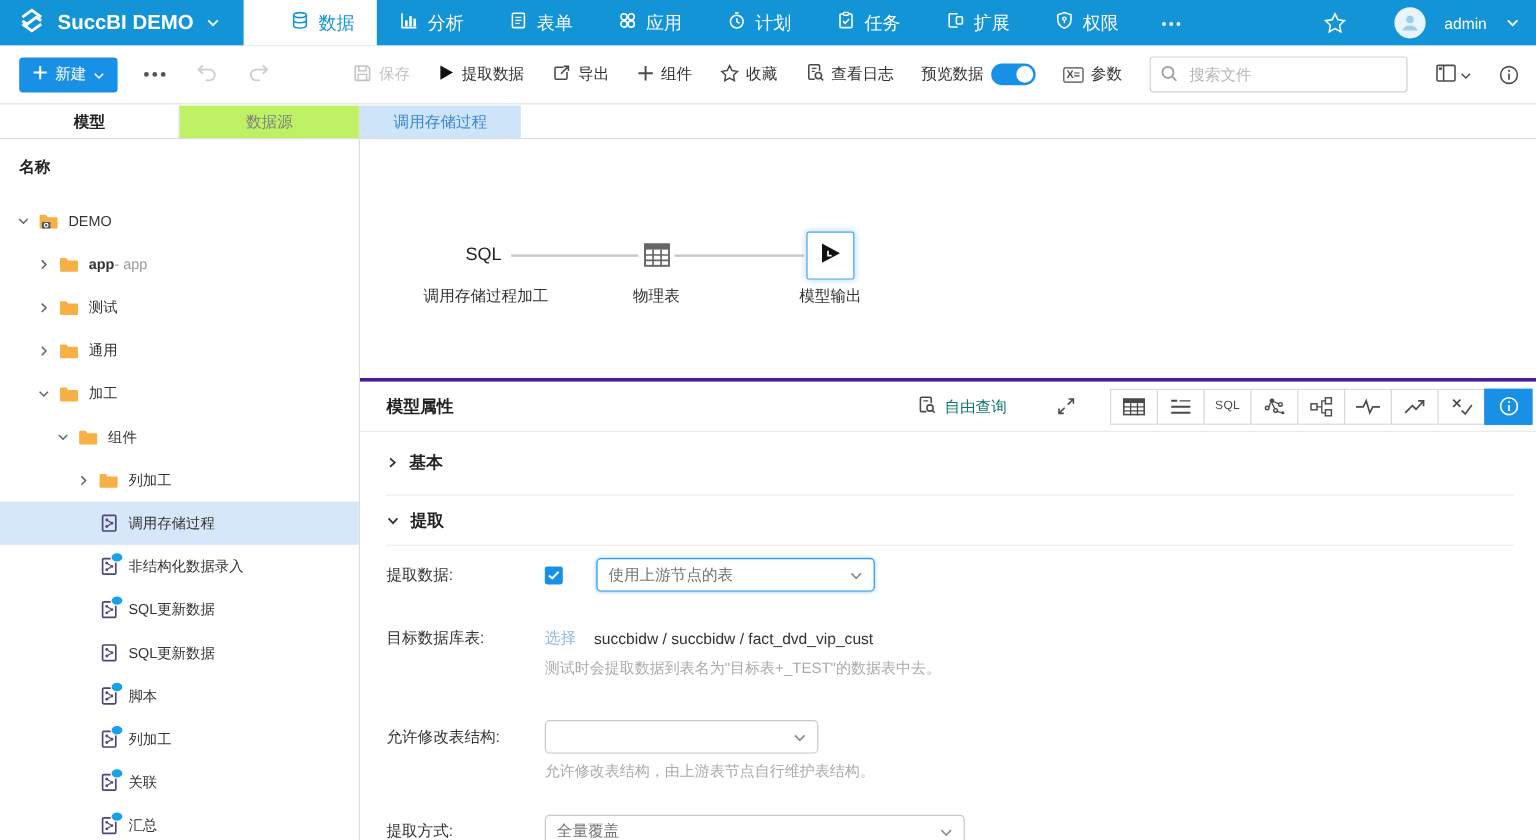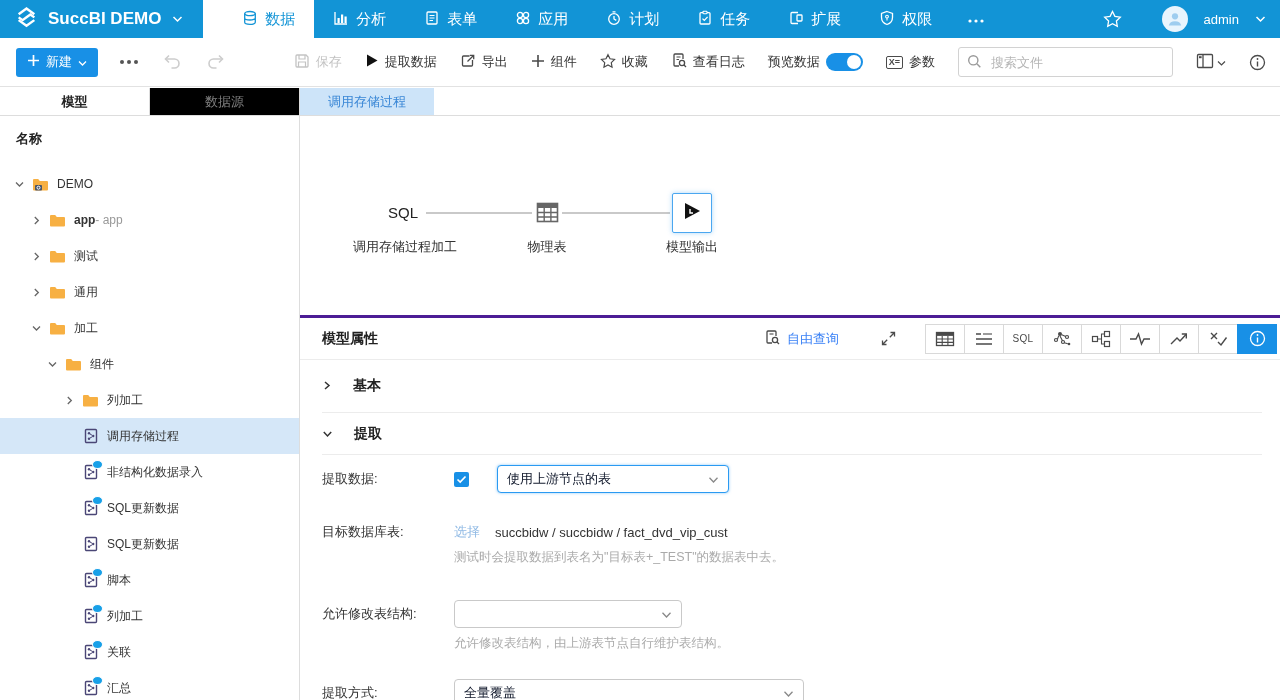"数据源" .side-tab.inactive { background: #000000 -> #bef264 }
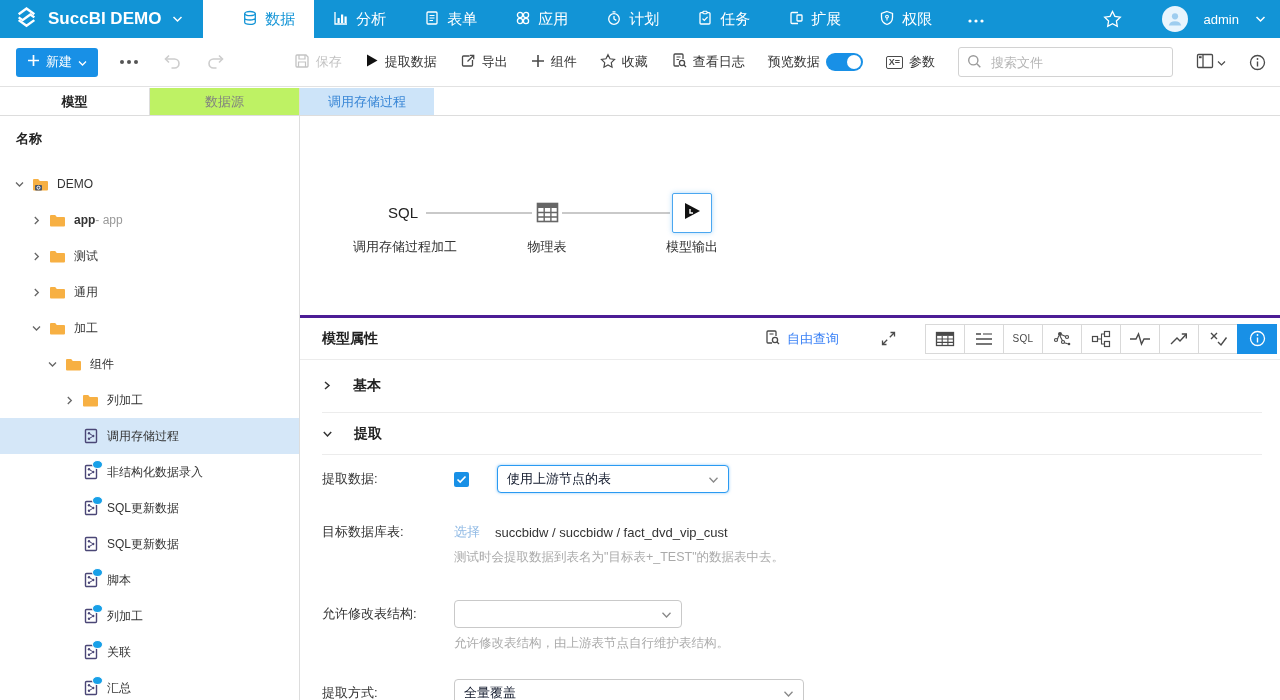"自由查询" .free-query { color: #3b82f6 -> #0f766e }
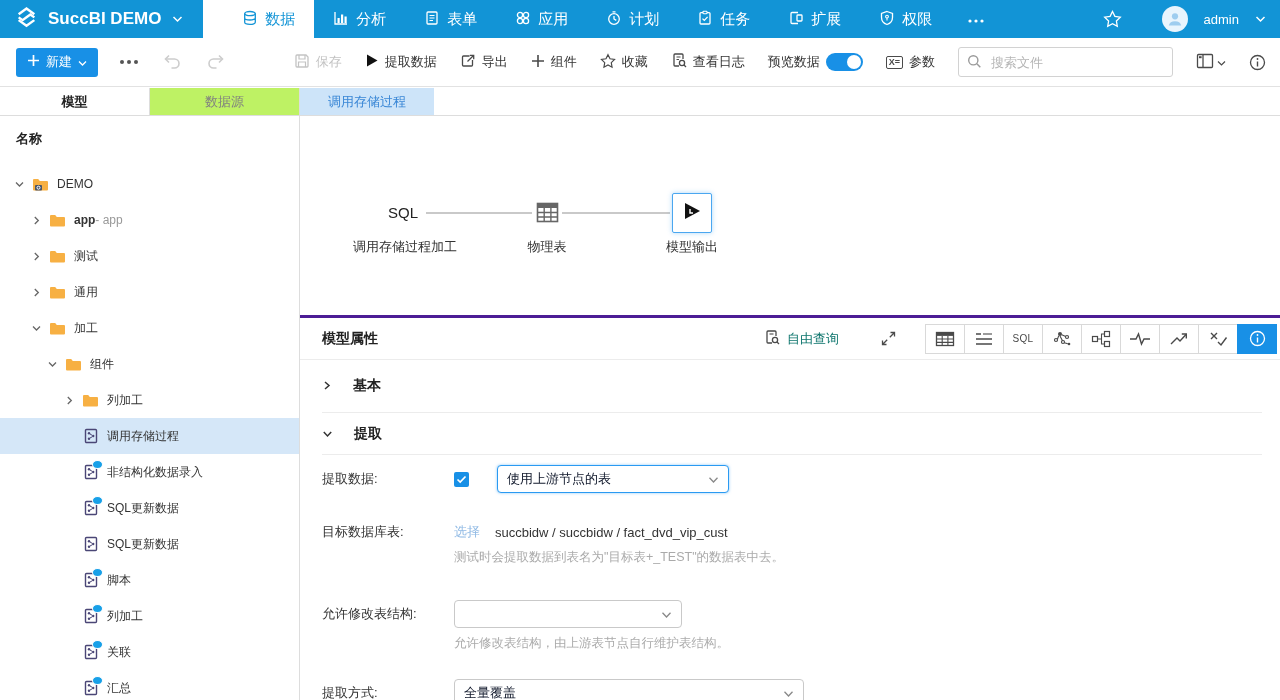"基本" .sec-row { gap: 21px -> 9px }
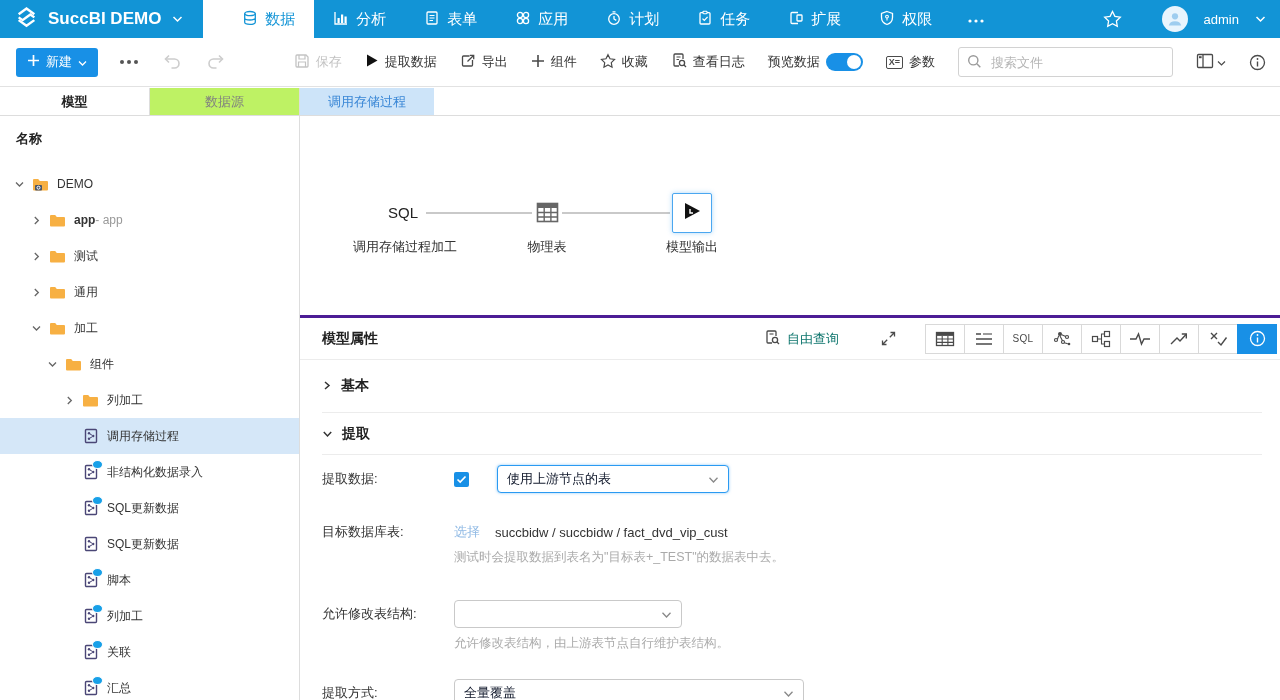"使用上游节点的表" .select { color: #0f172a -> #737373 }
